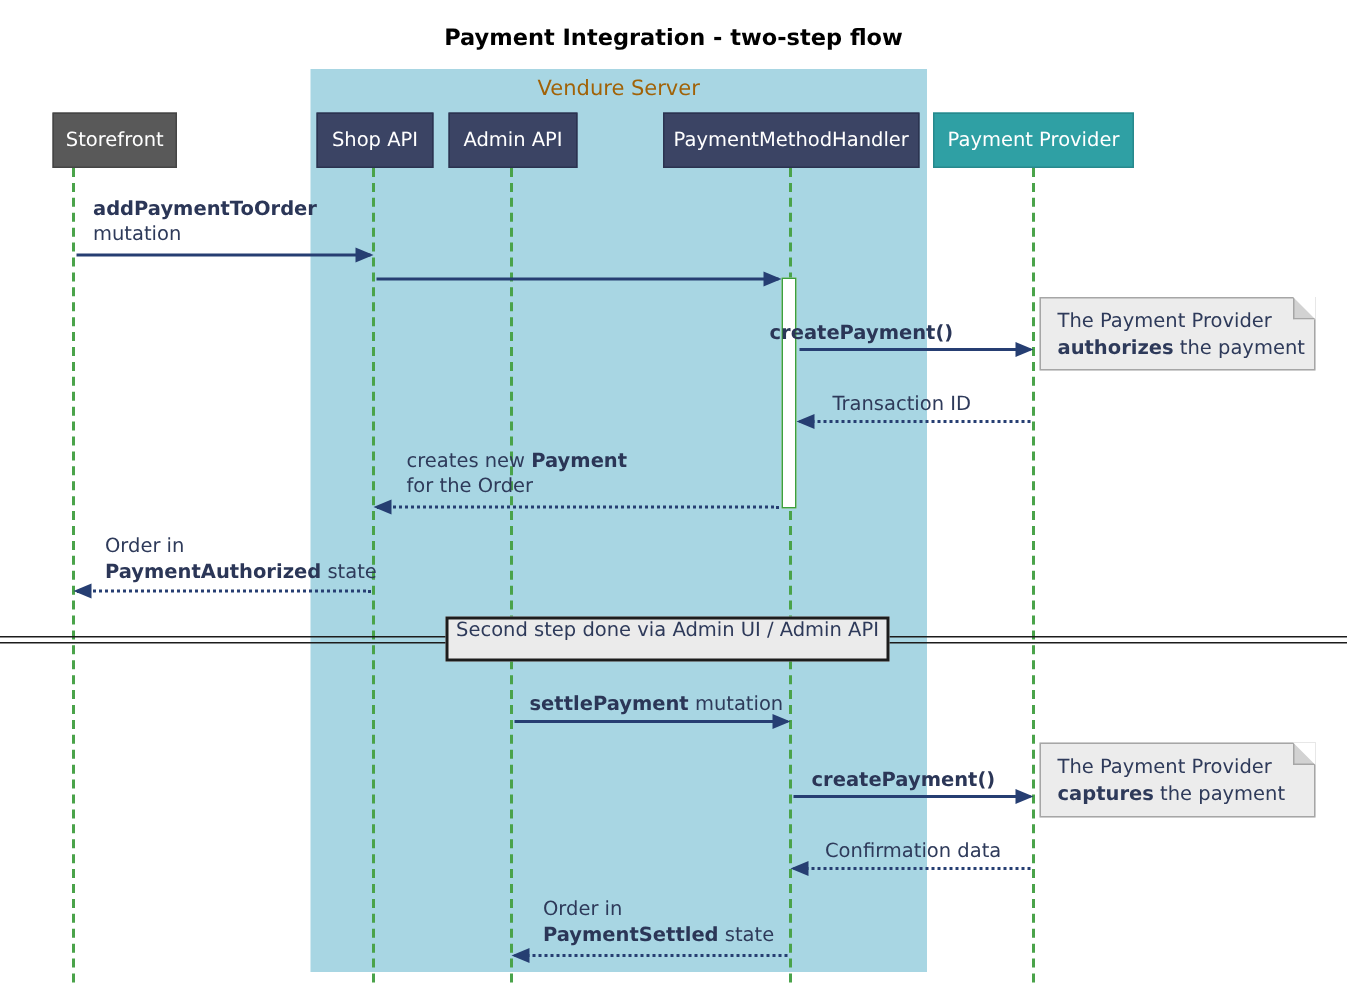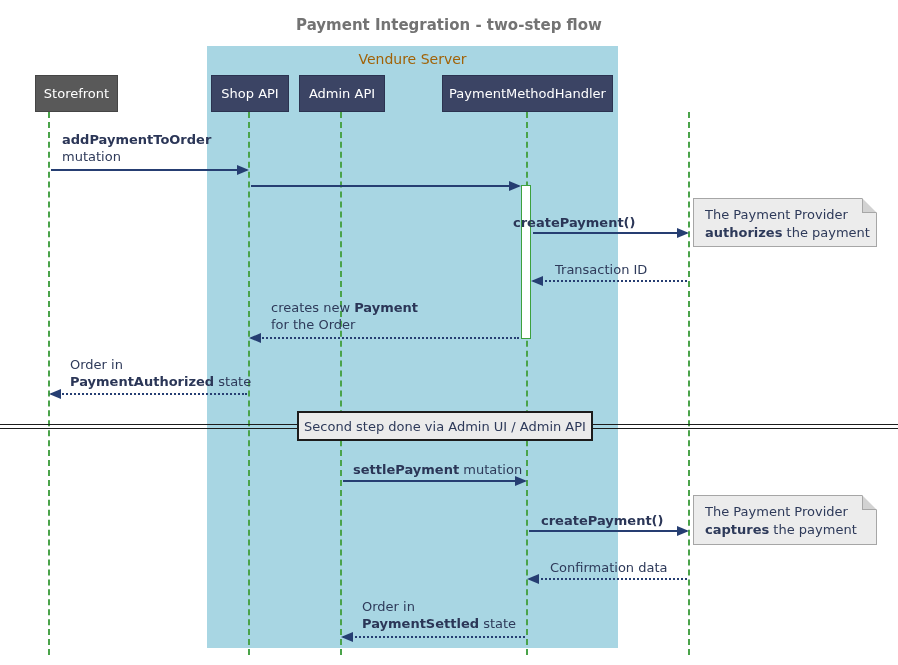"Payment Integration - two-step flow" .title { color: #737373 -> #000000 }
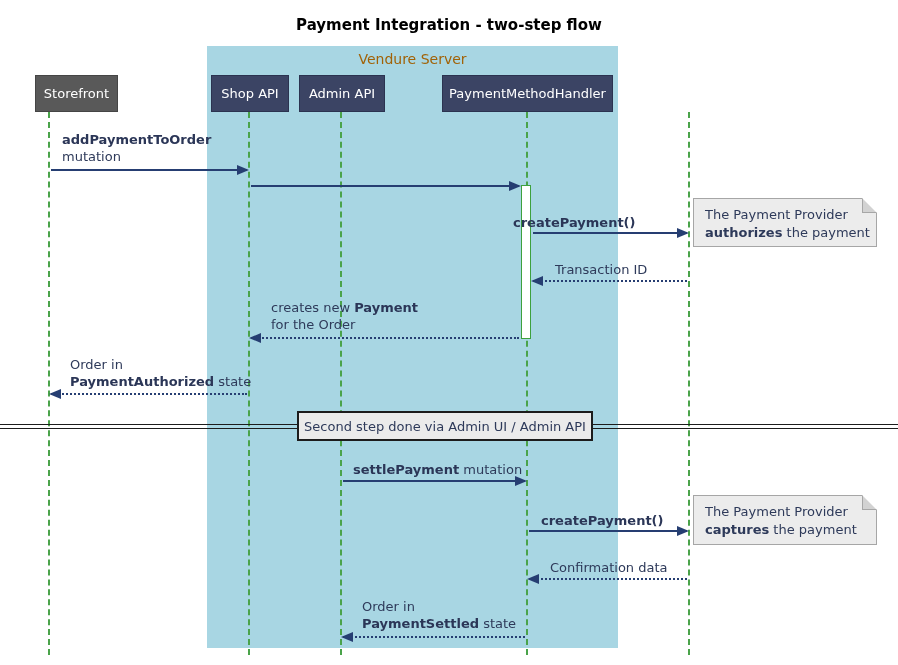"Payment Provider" div.participant { html: none -> <div> <span>Payment Provider</span> </div> }
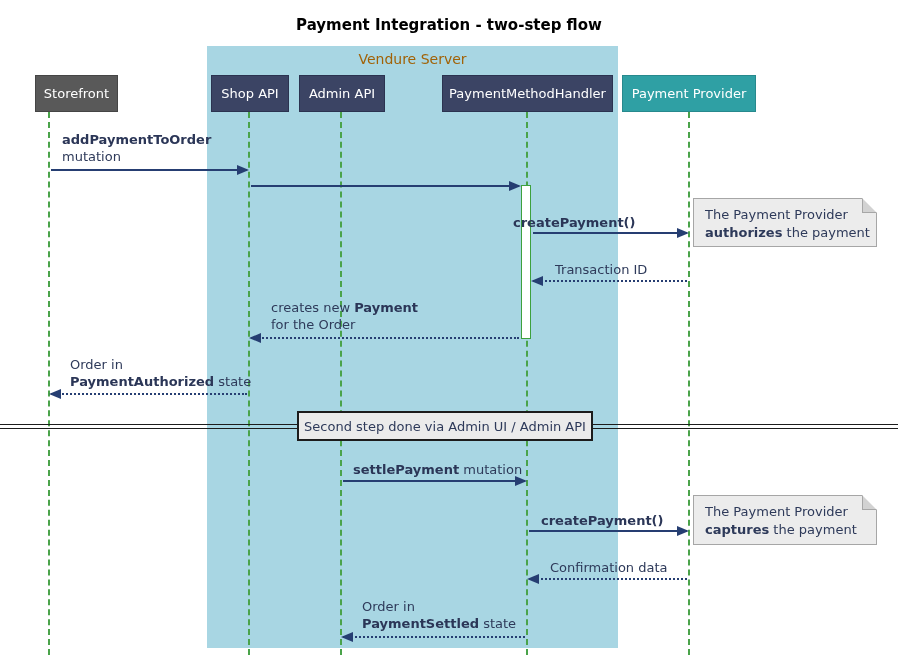"Second step done via Admin" .divider-box { align-items: center -> none }
